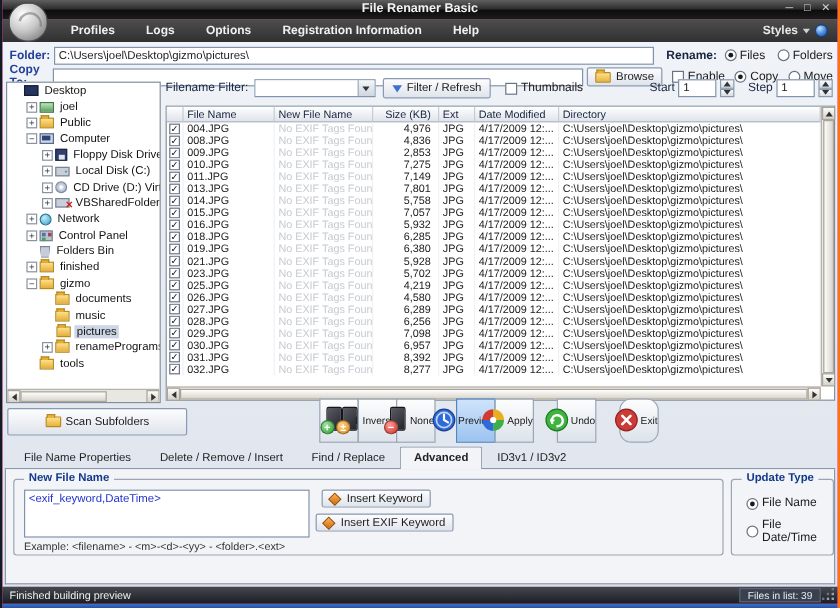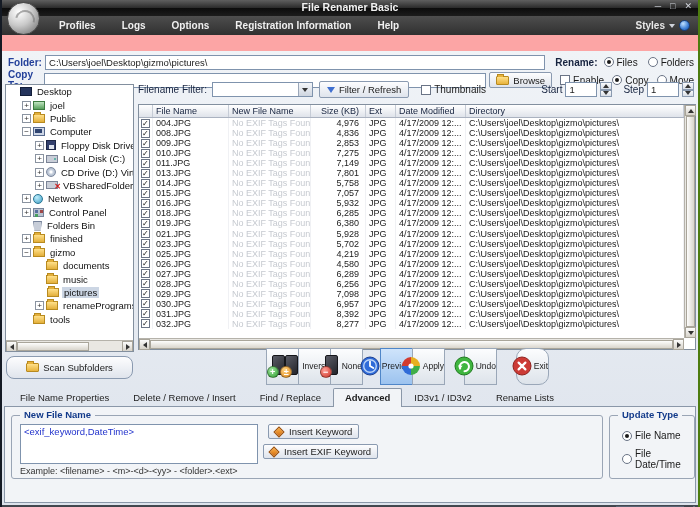"File Renamer Basic" .window { background: #fca5a5 -> #ec4899; border-right: 2px solid #4d7c0f -> 2px solid #f97316 }
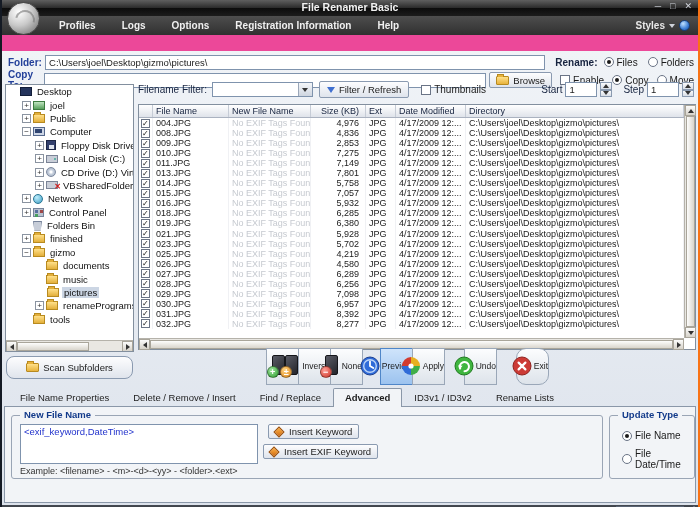"Folder:" .main { margin-top: 16px -> none }
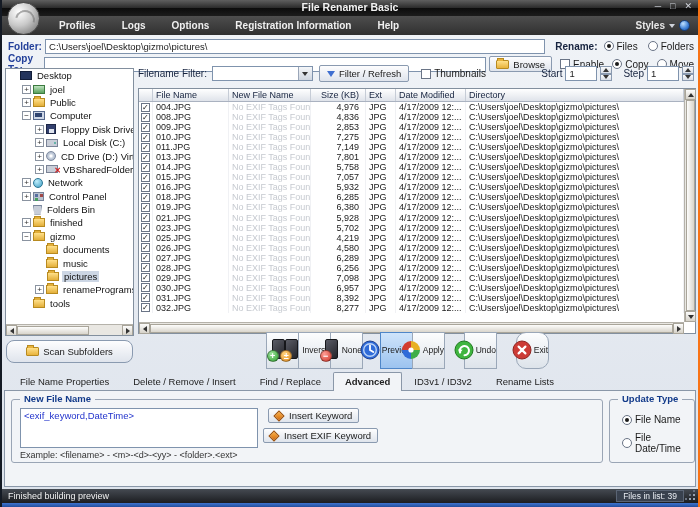"Scan Subfolders" .scanbtn { border-radius: 8px -> none; width: 127px -> 150px }
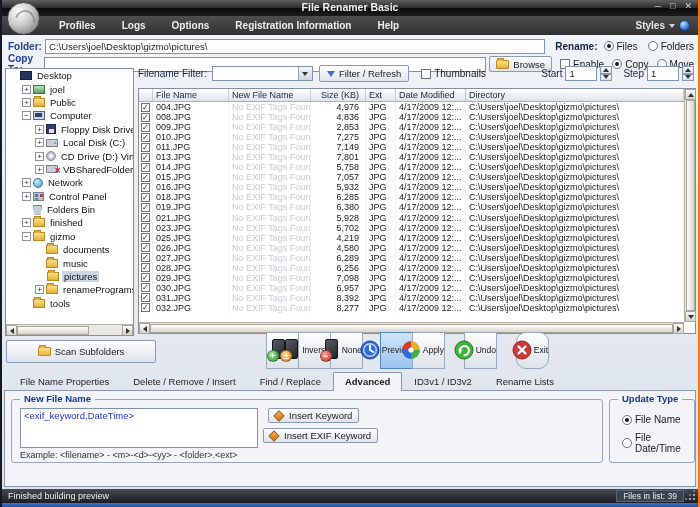"Rename Lists" div.tab { html: <div>Rename Lists</div> -> none }
